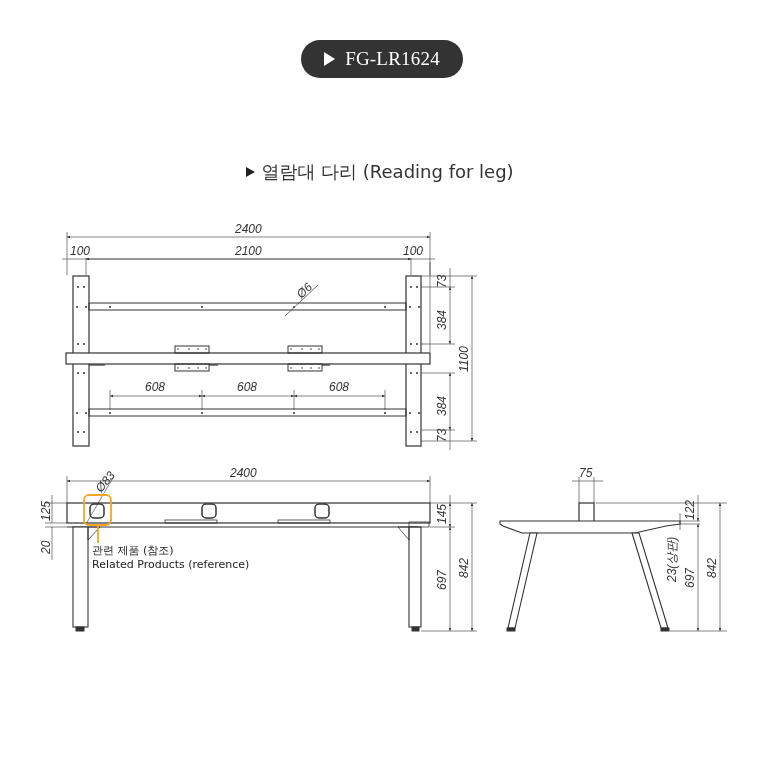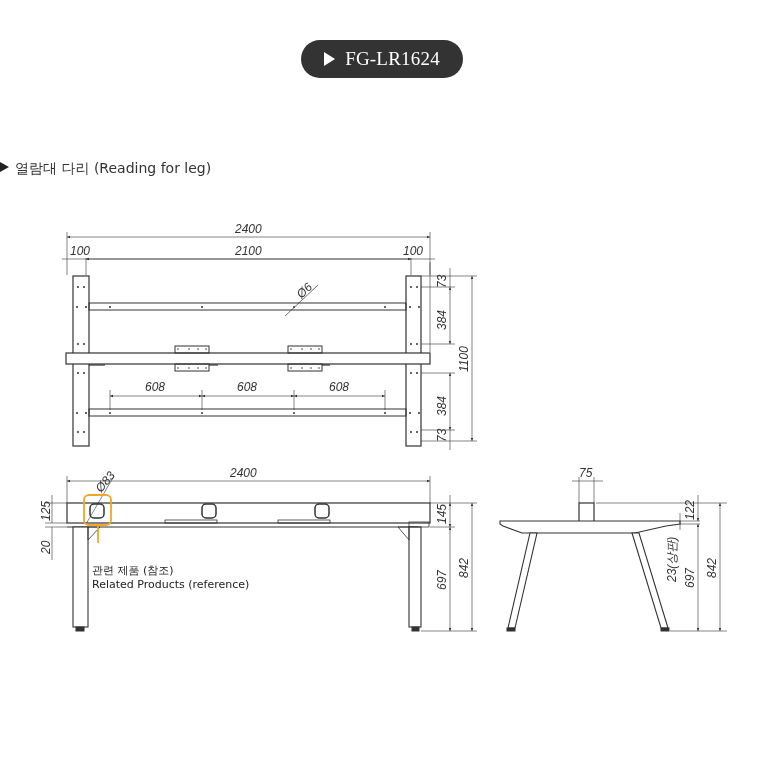"열람대 다리 (Reading for leg)" .subtitle { font-size: 14px -> 18px; text-align: left -> center }
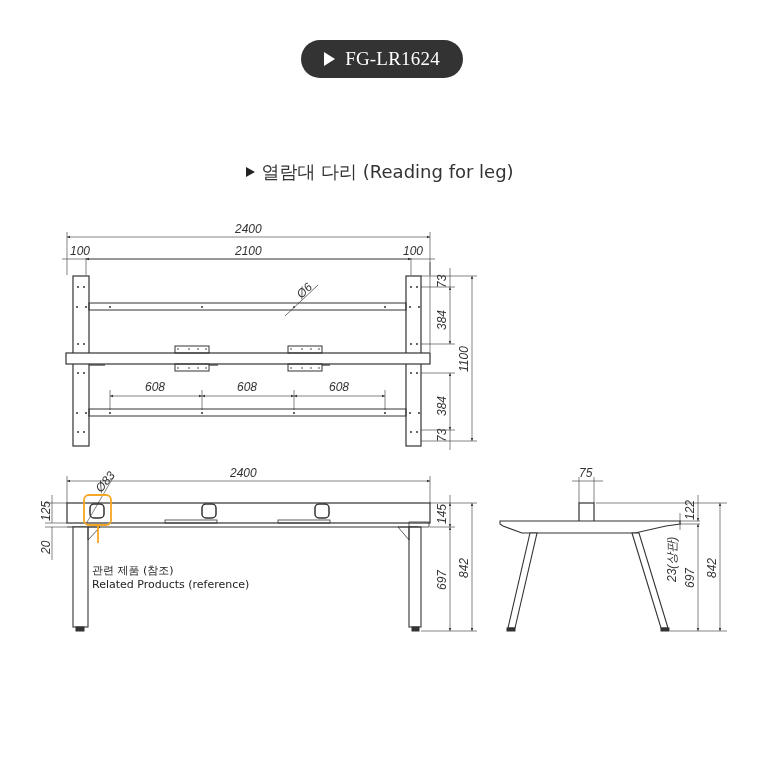"관련 제품 (참조)" .note { top: 564px -> 544px }
